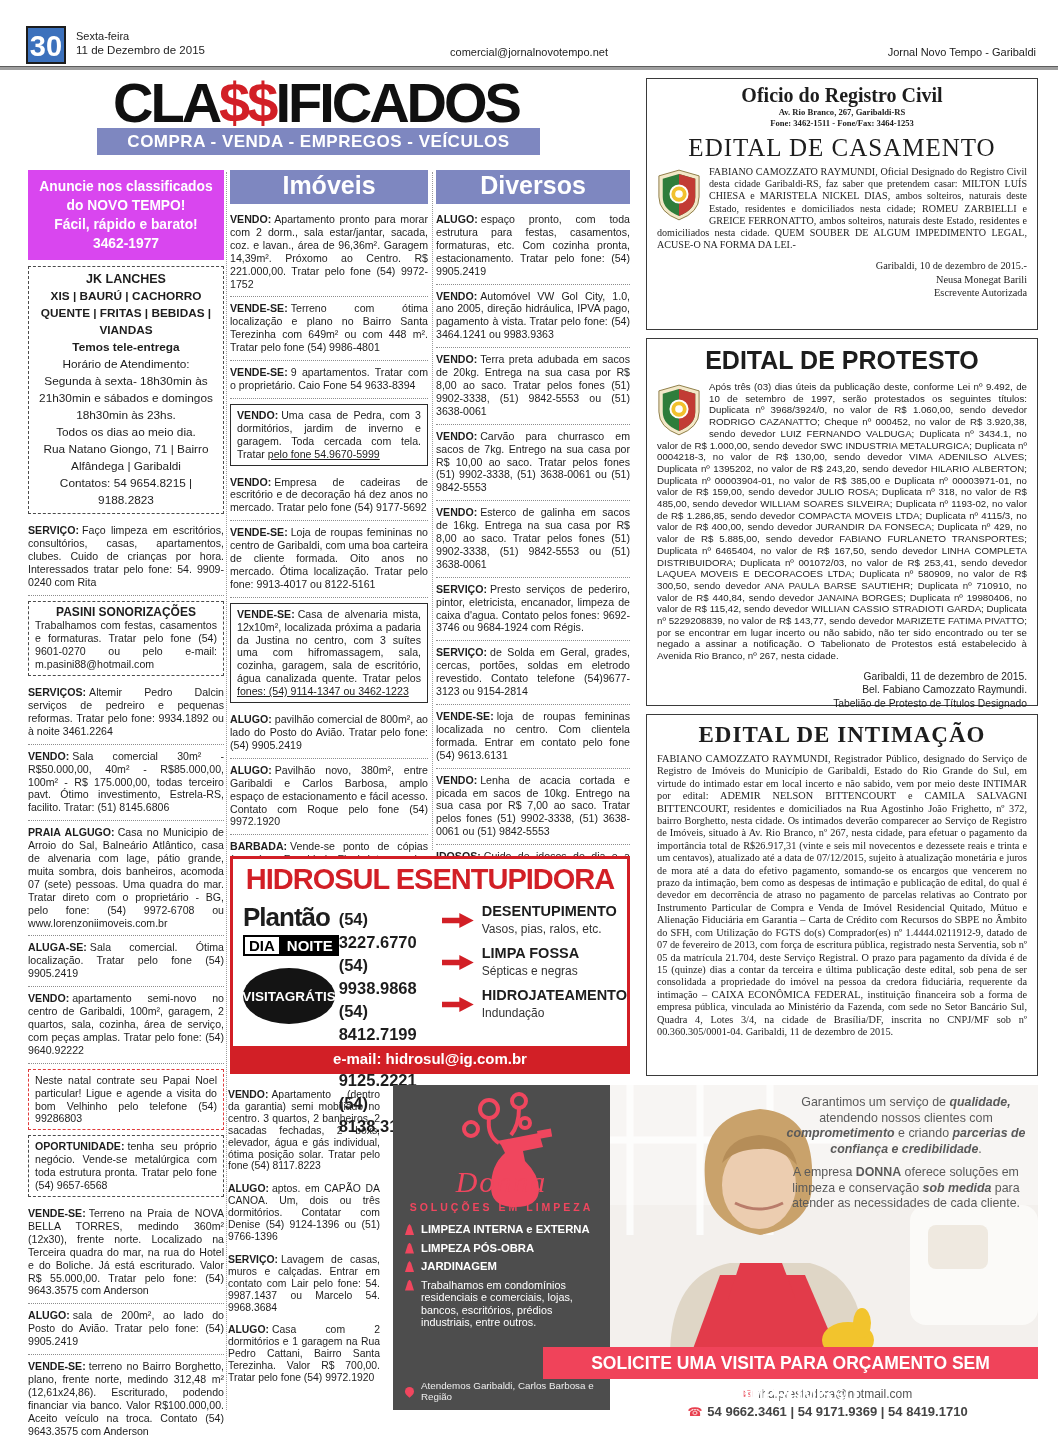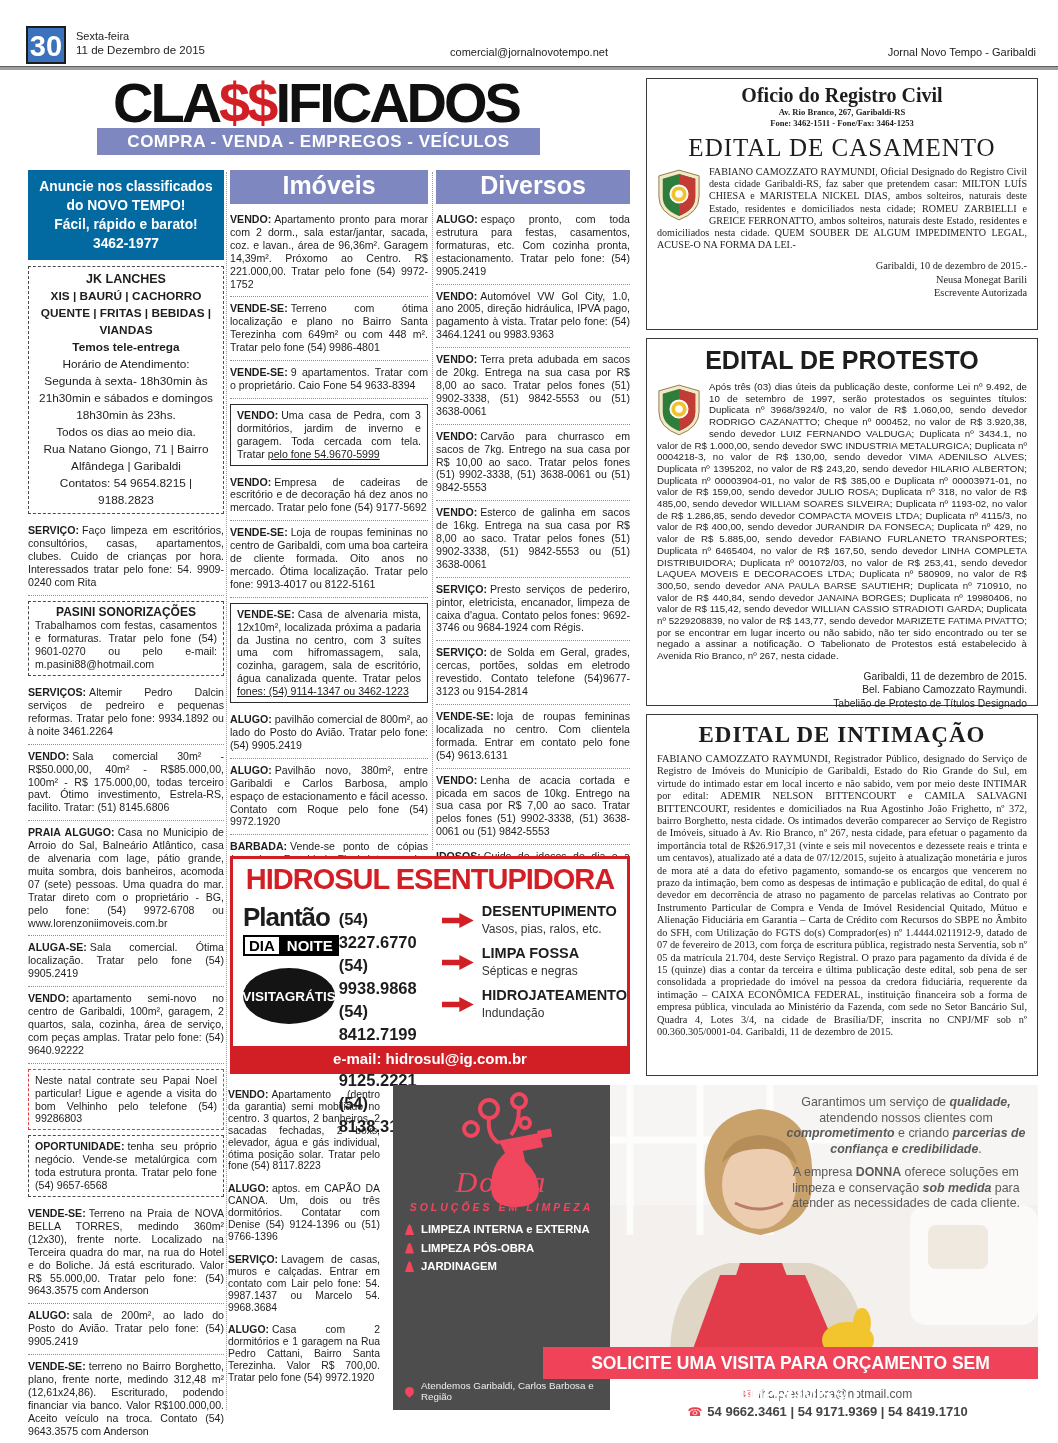"Anuncie nos classificados" .promo { background: #0369a1 -> #d946ef }
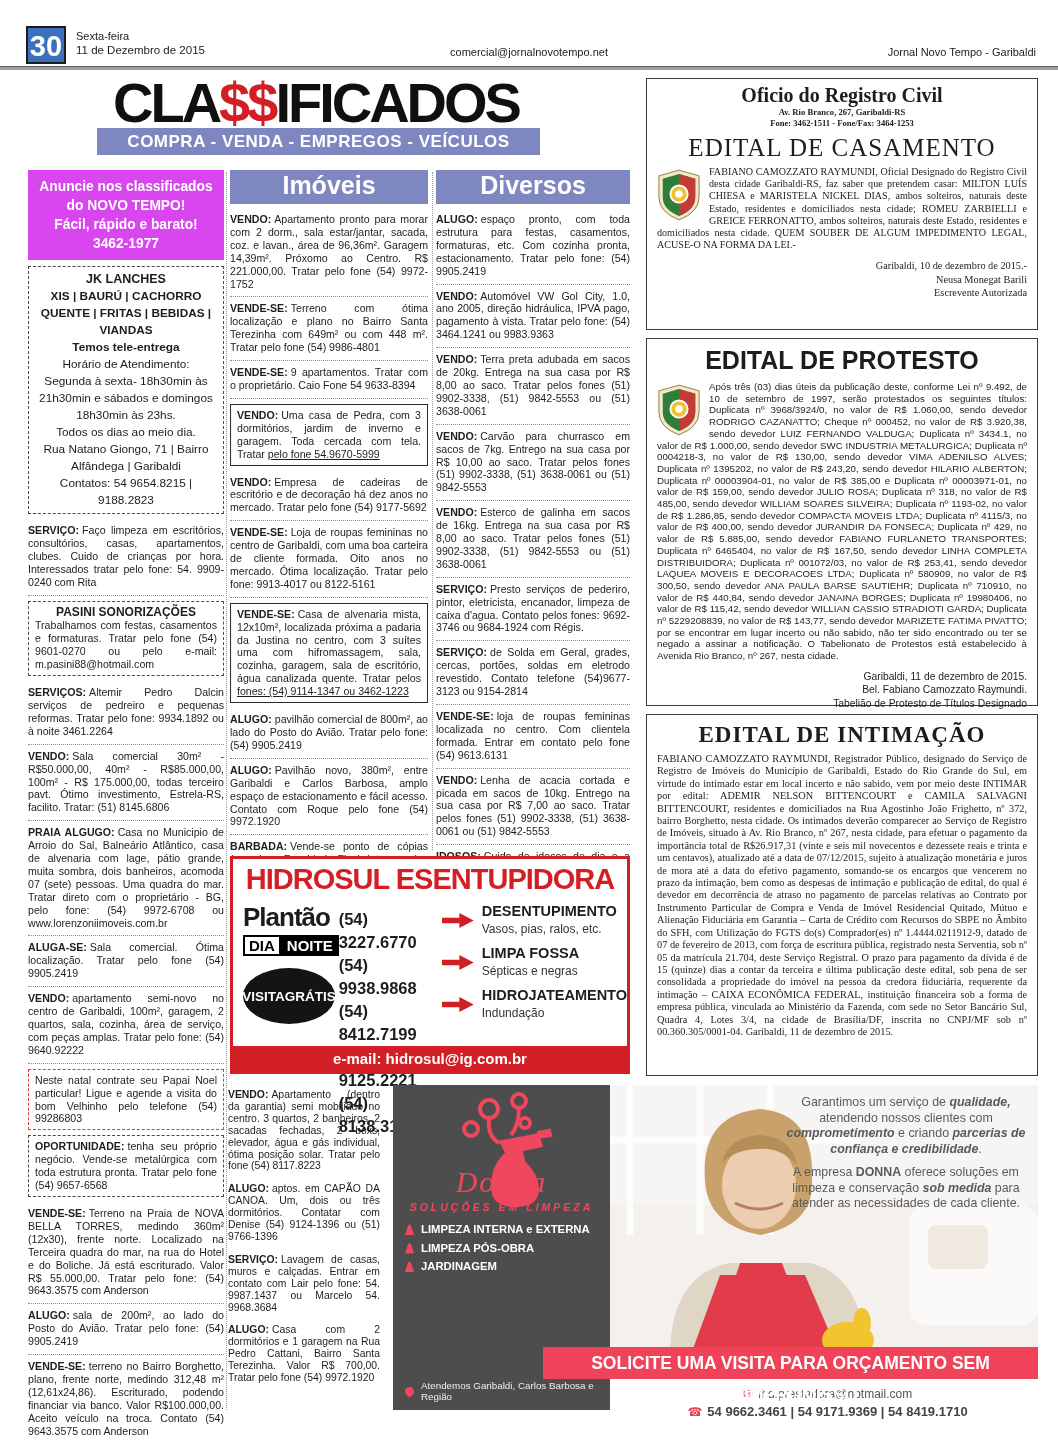"SOLUÇÕES EM LIMPEZA" .donna-tag { font-style: italic -> none }
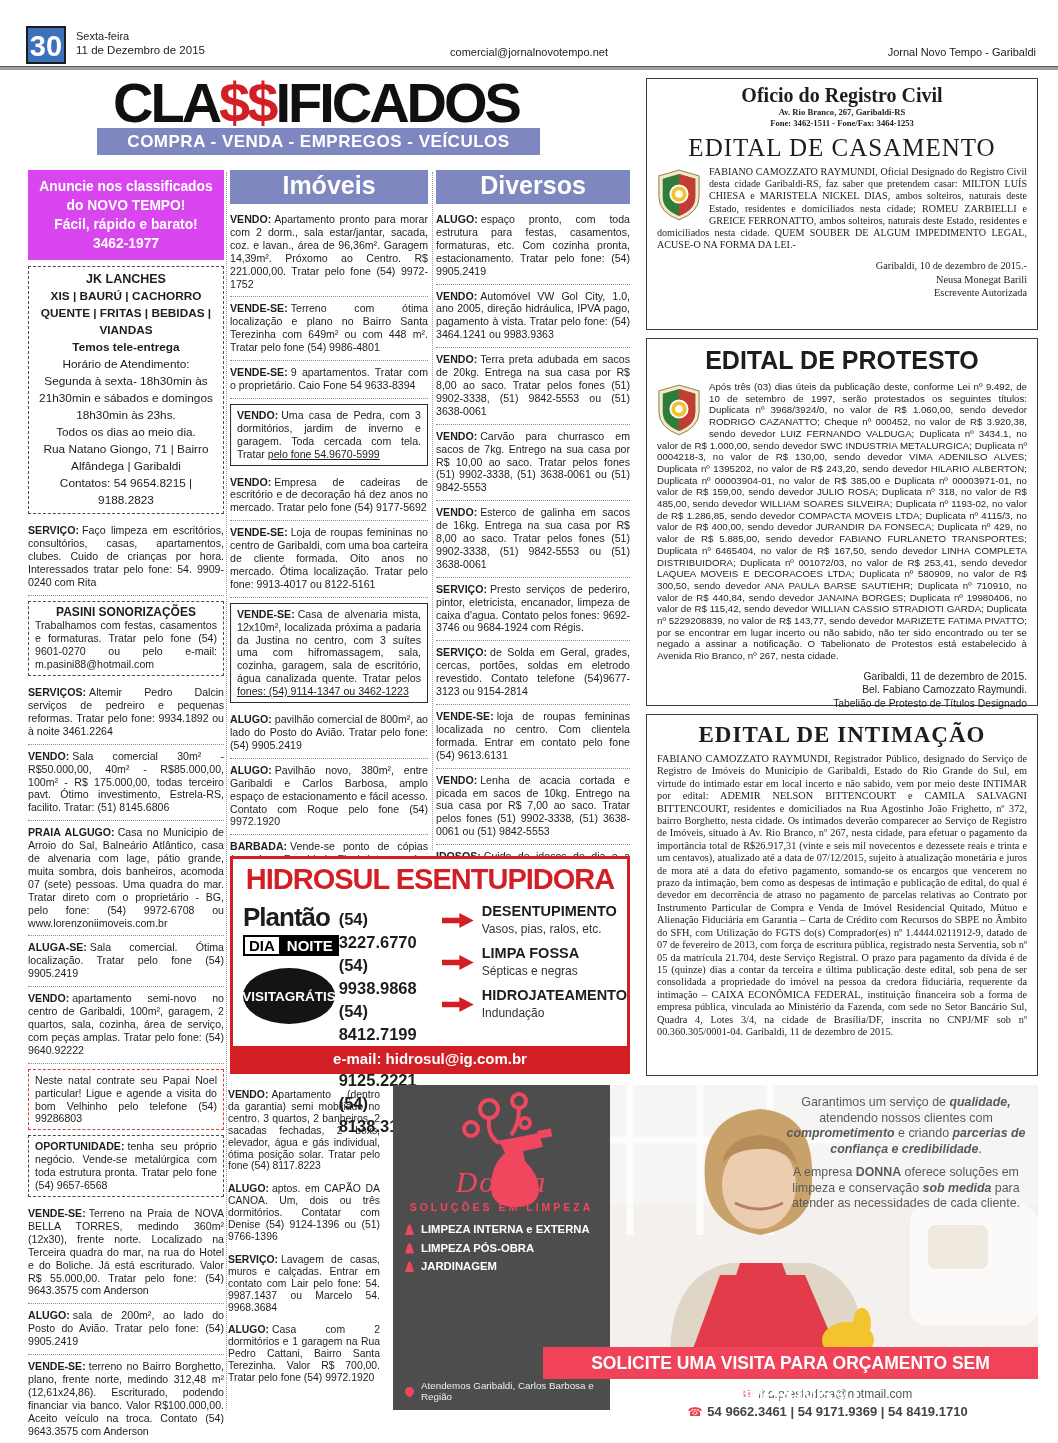"Trabalhamos em condomínios residenciais" div.donna-li { html: none -> <div> <span></span> <span>Trabalhamos em condomínios residenciais e comerciais, lojas, bancos, escritórios, prédios industriais, entre outros.</span> </div> }
